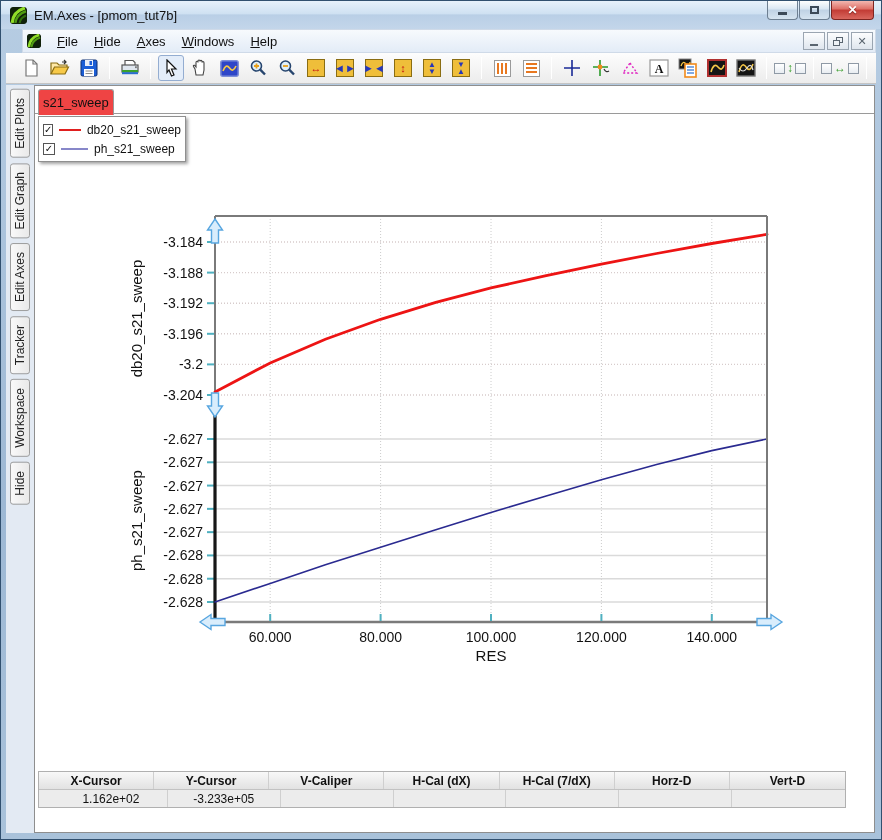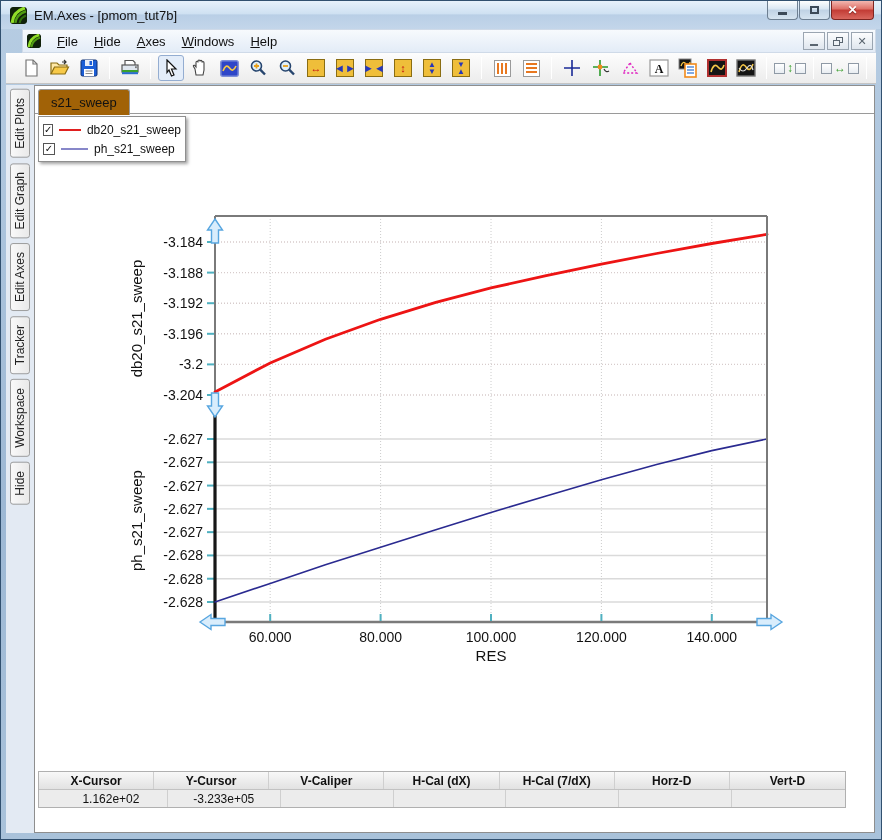"s21_sweep" .doc-tab { background: #a16207 -> #ef4444; padding: 0 12px -> 0 4px }
